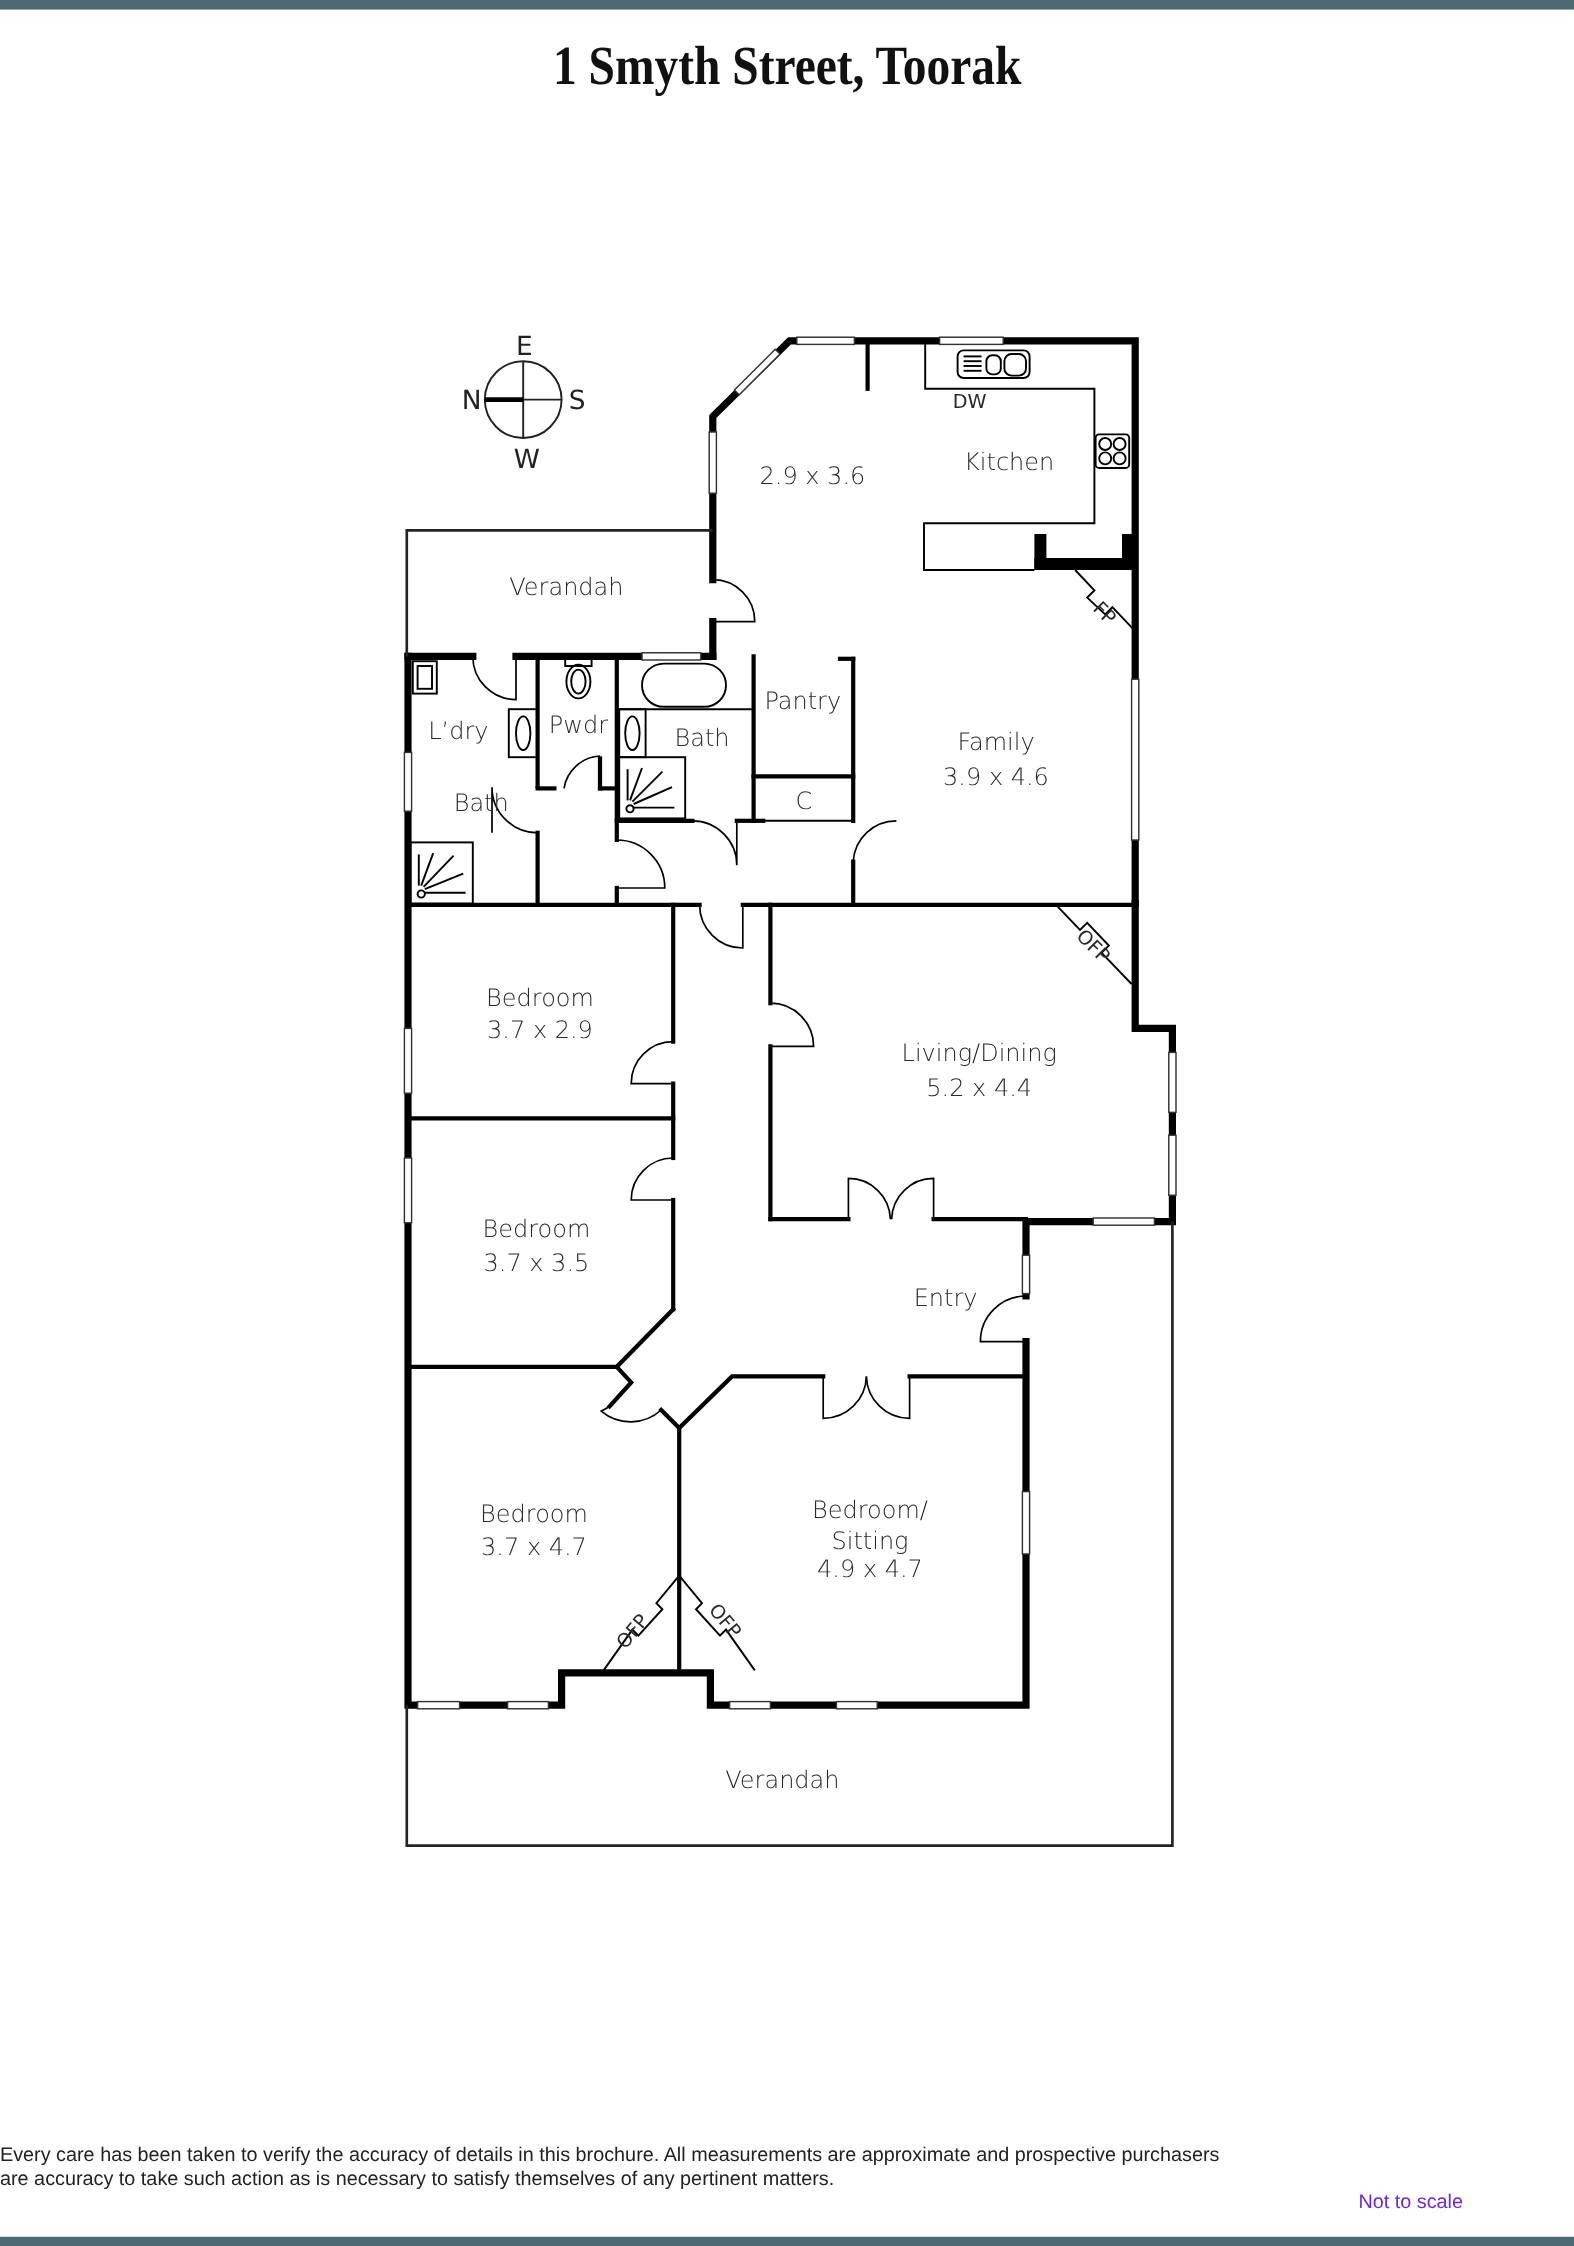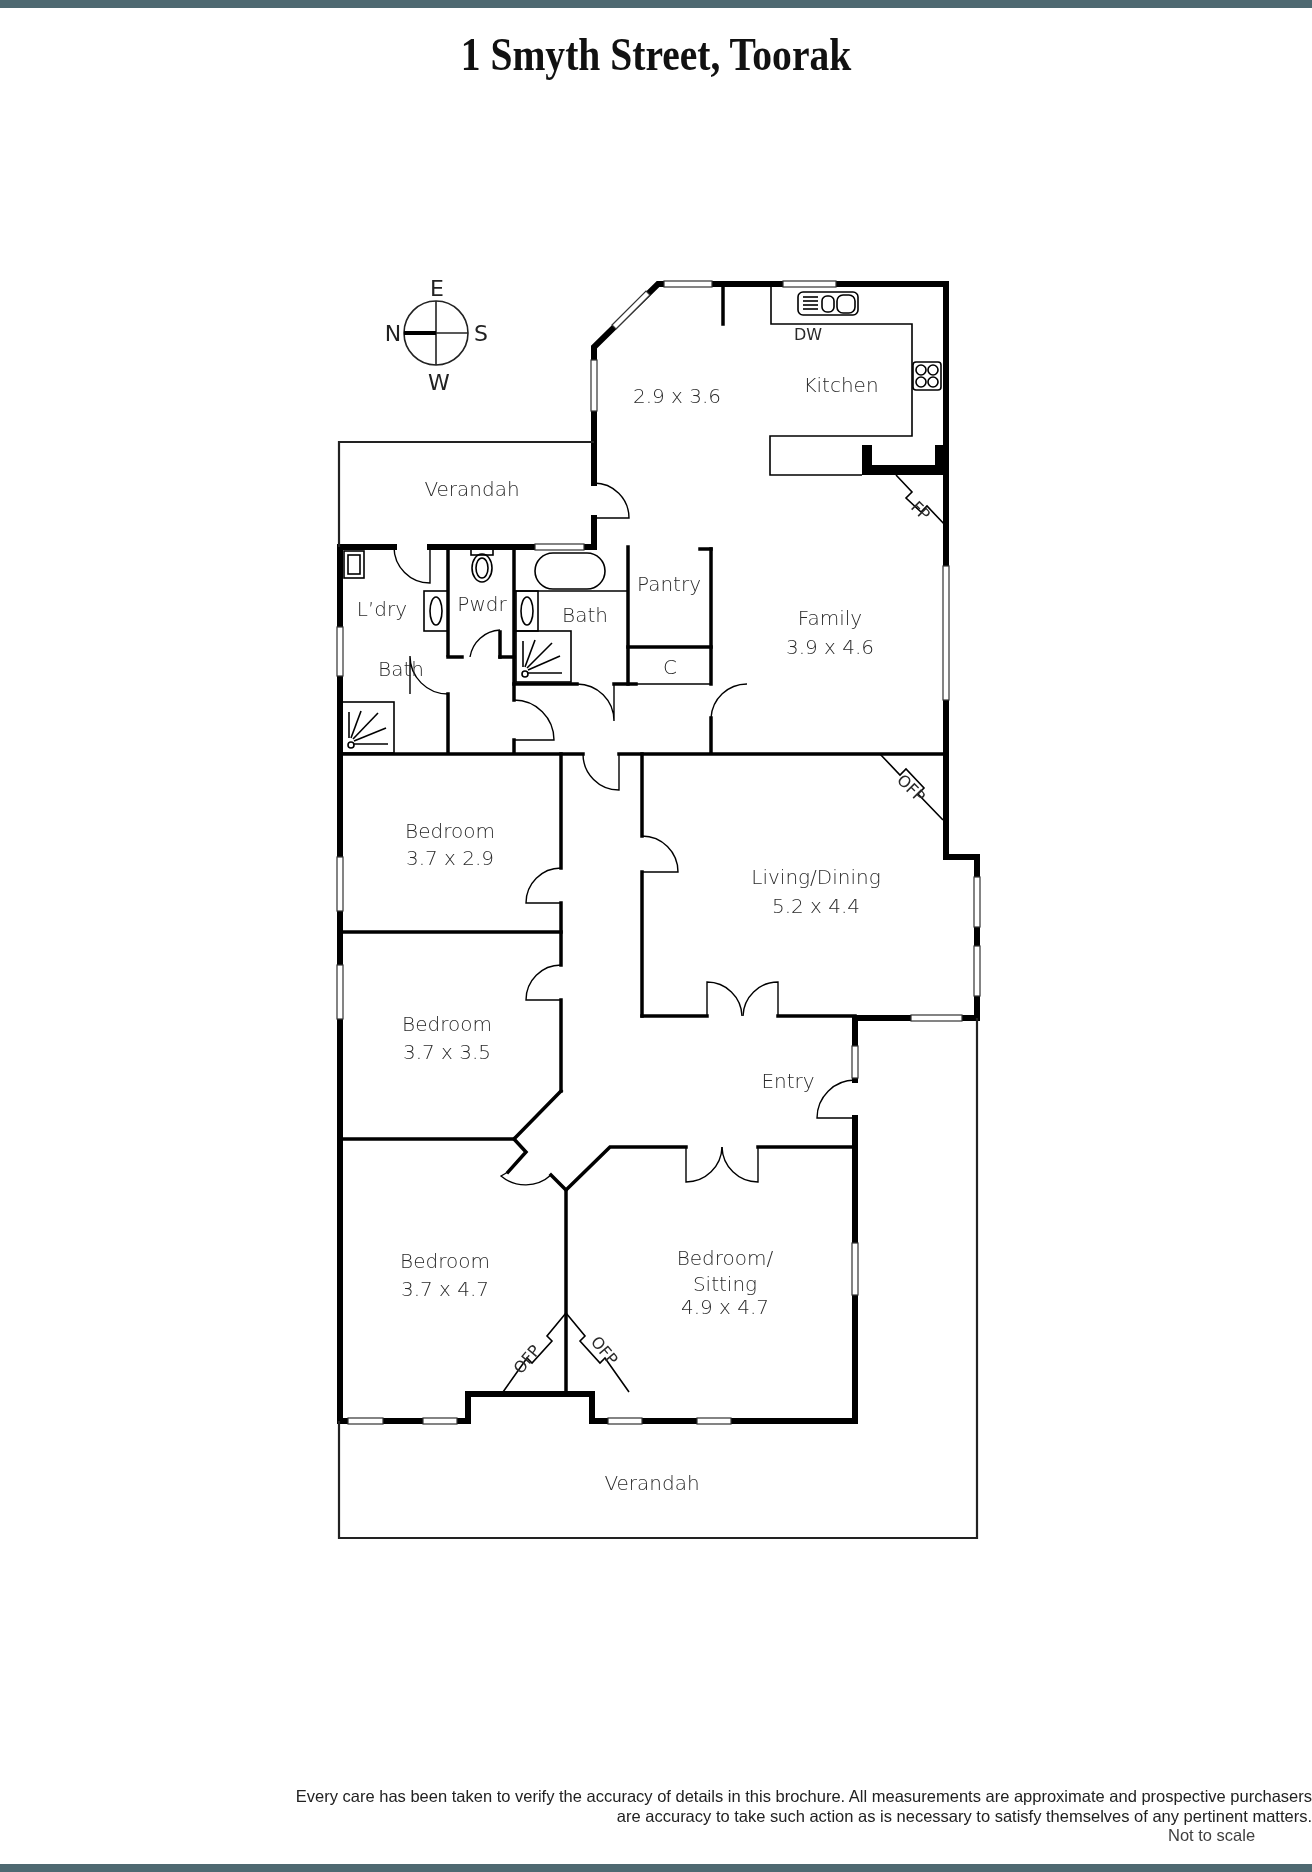"Every care has been taken" .disclaimer { text-align: right -> left }
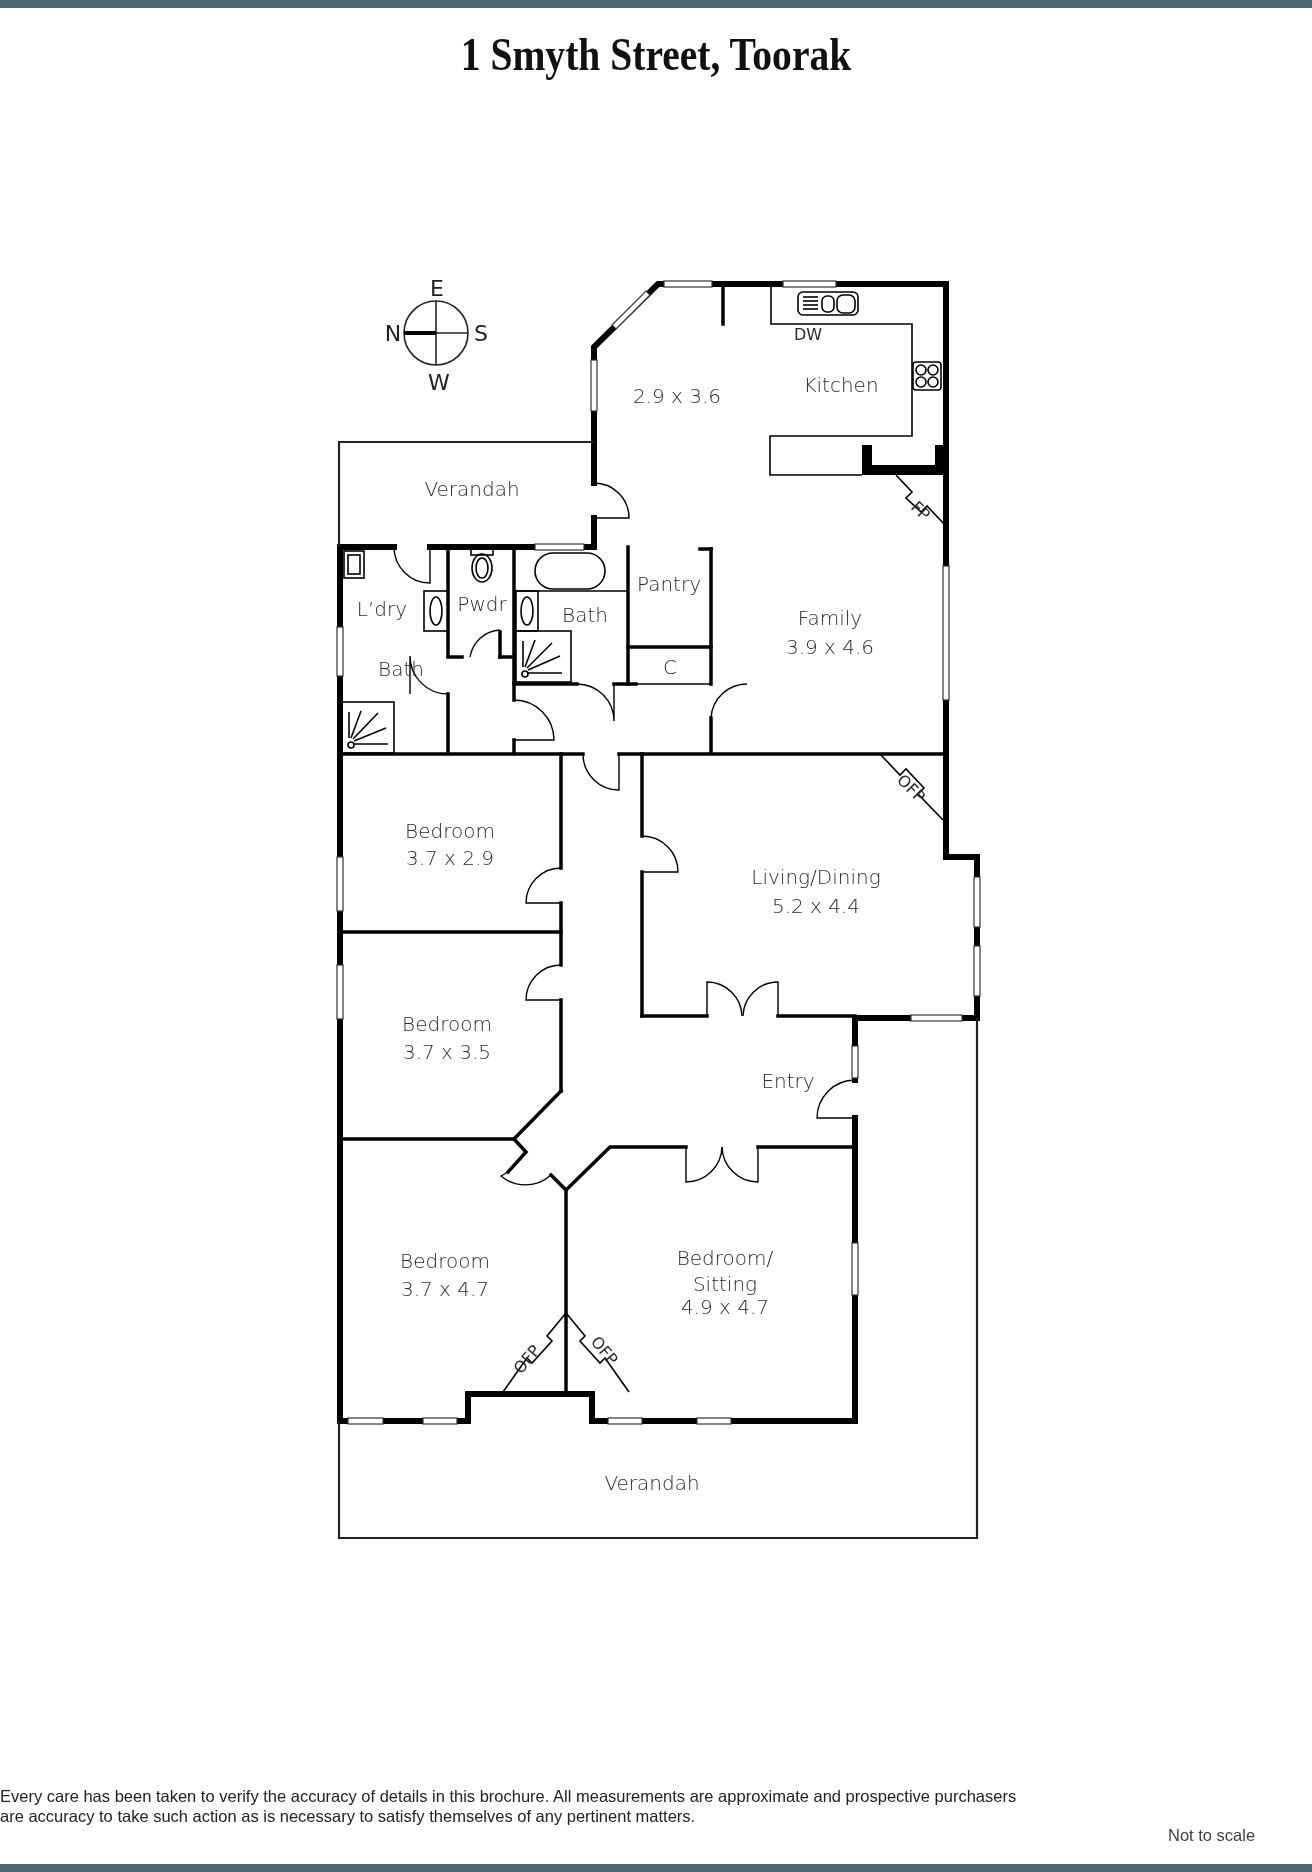"Not to scale" .scale-note { color: #404040 -> #6d28d9; margin-left: 36px -> none }
